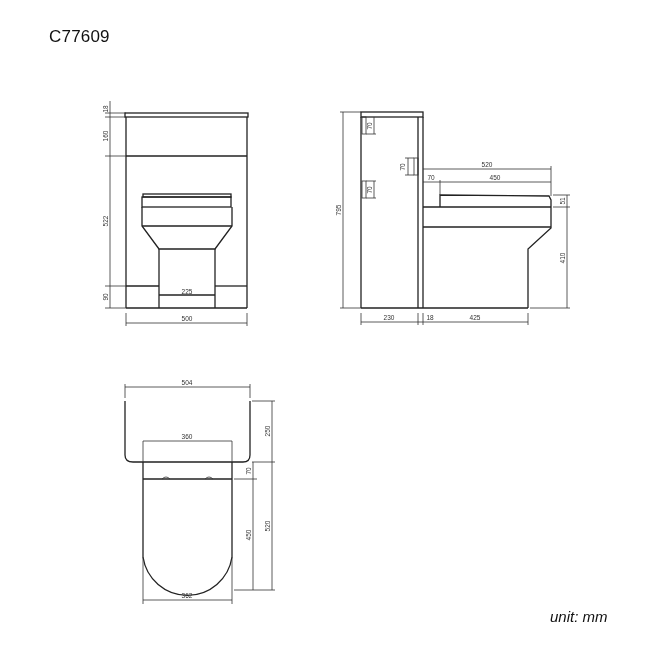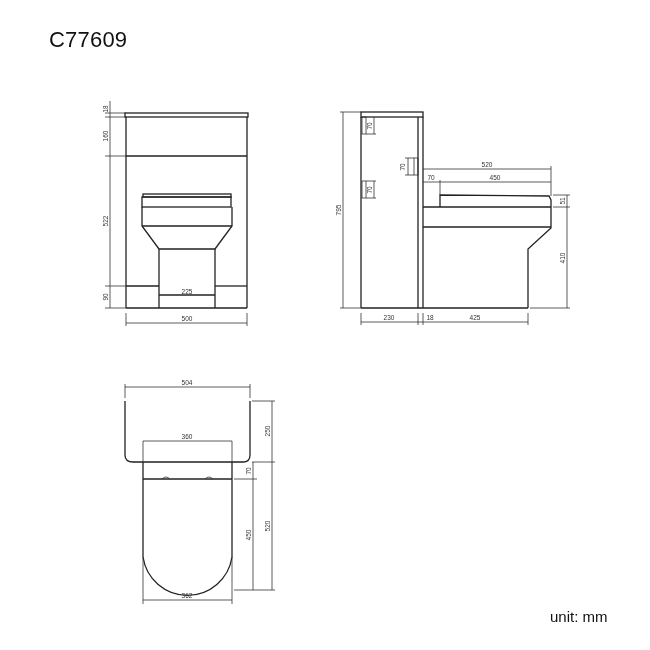"C77609" .code { font-size: 22px -> 17px }
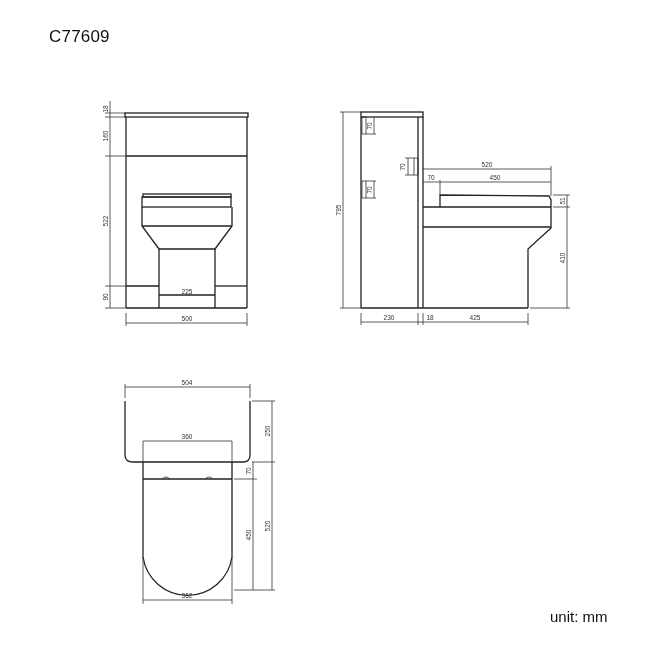"unit: mm" .unit { font-style: none -> italic }
